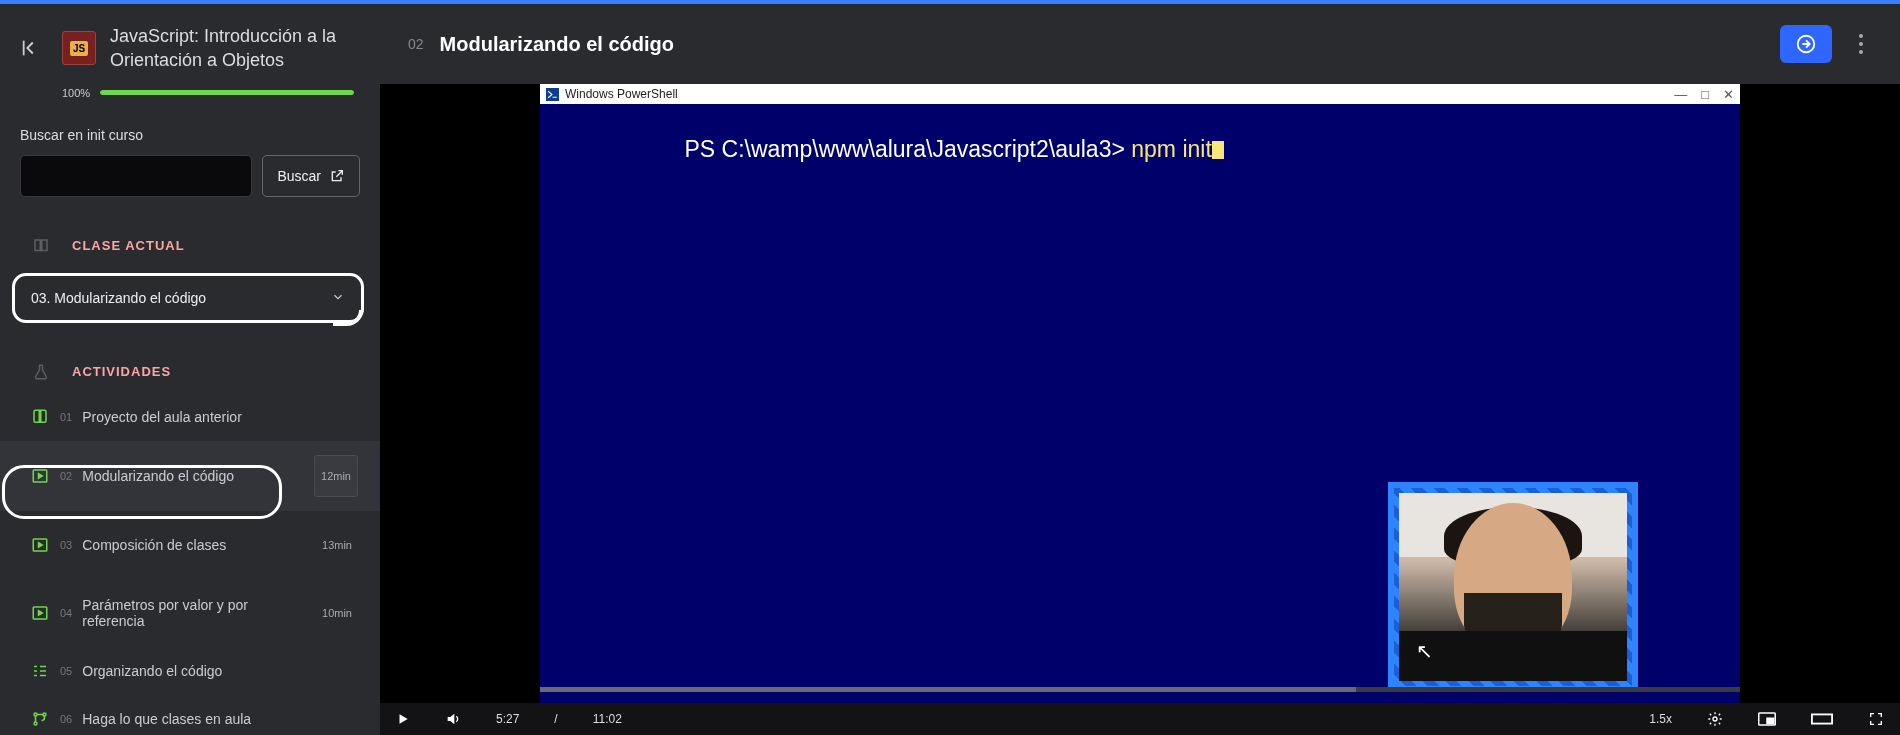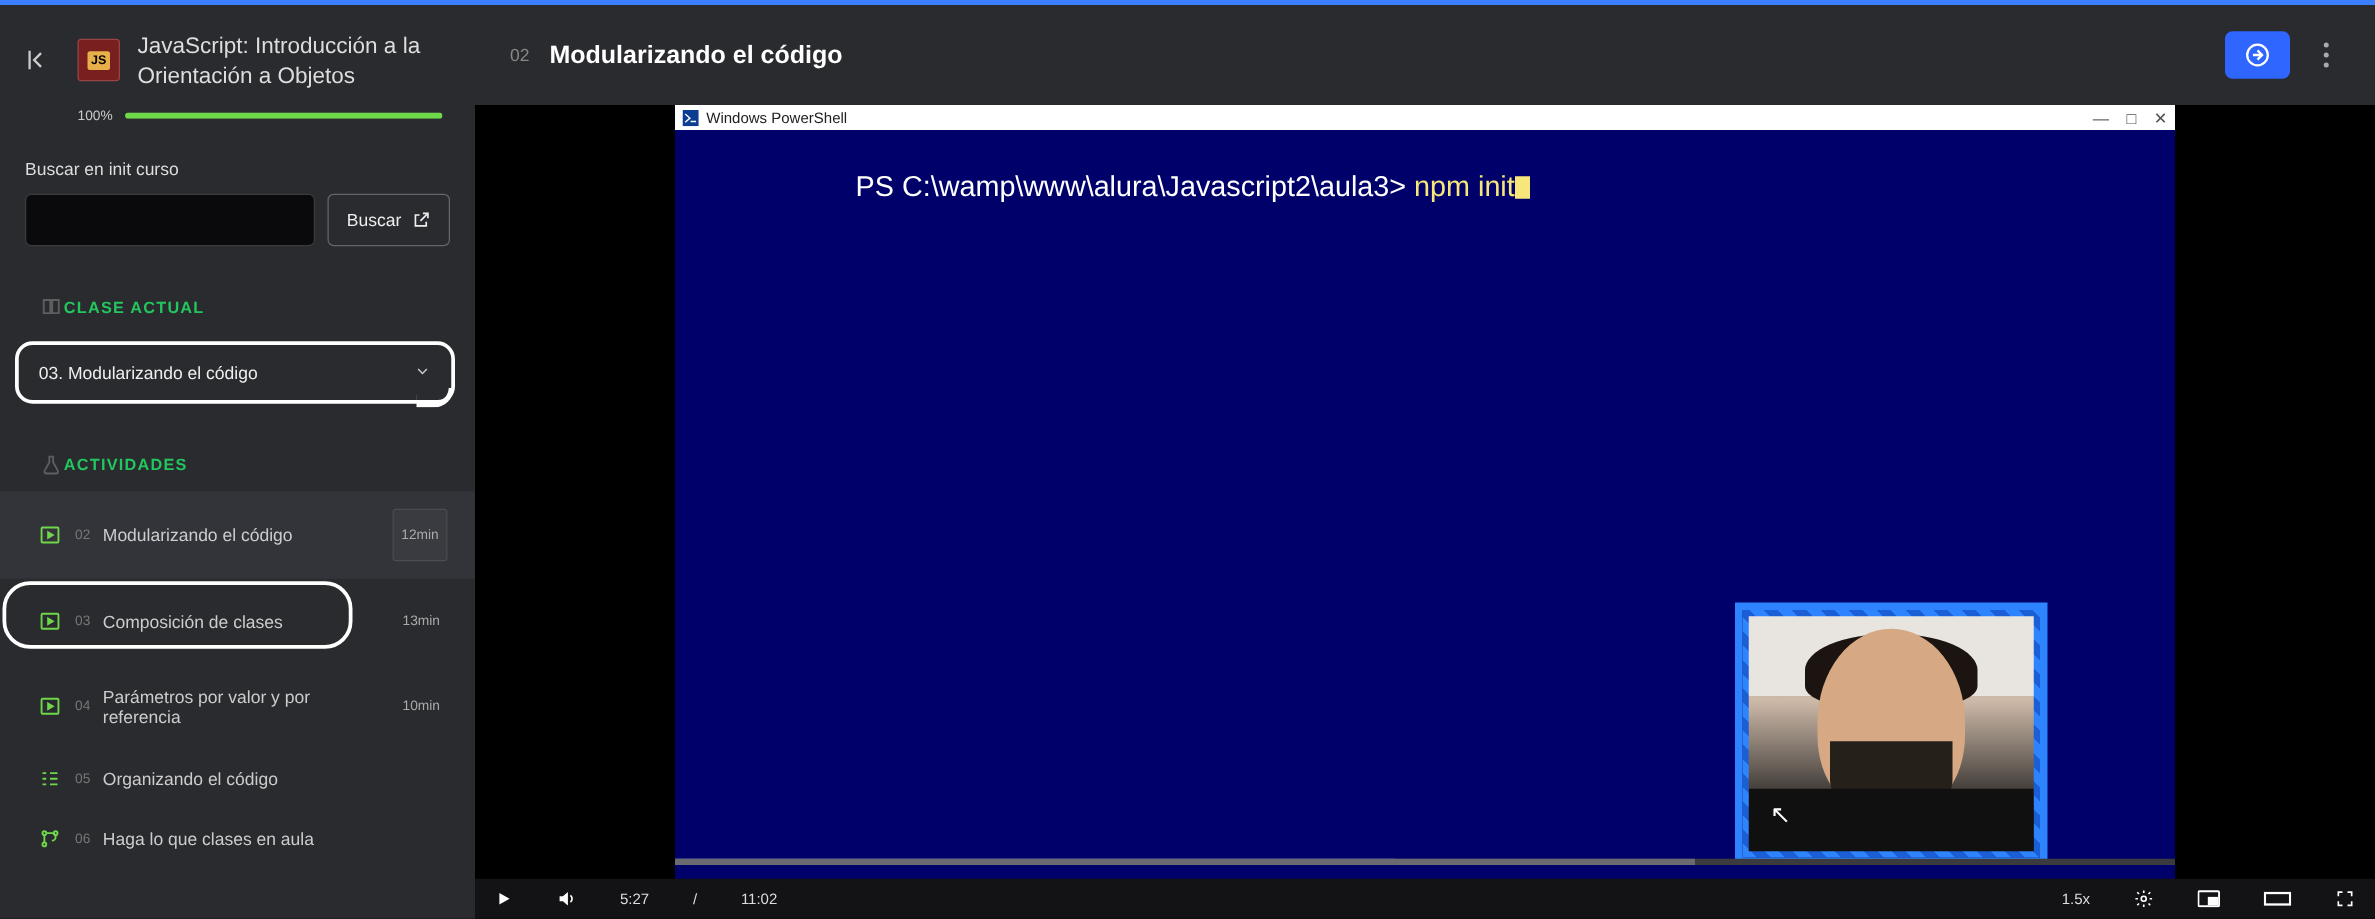"CLASE ACTUAL" .section-h { color: #22c55e -> #fca5a5; gap: 1px -> 22px }
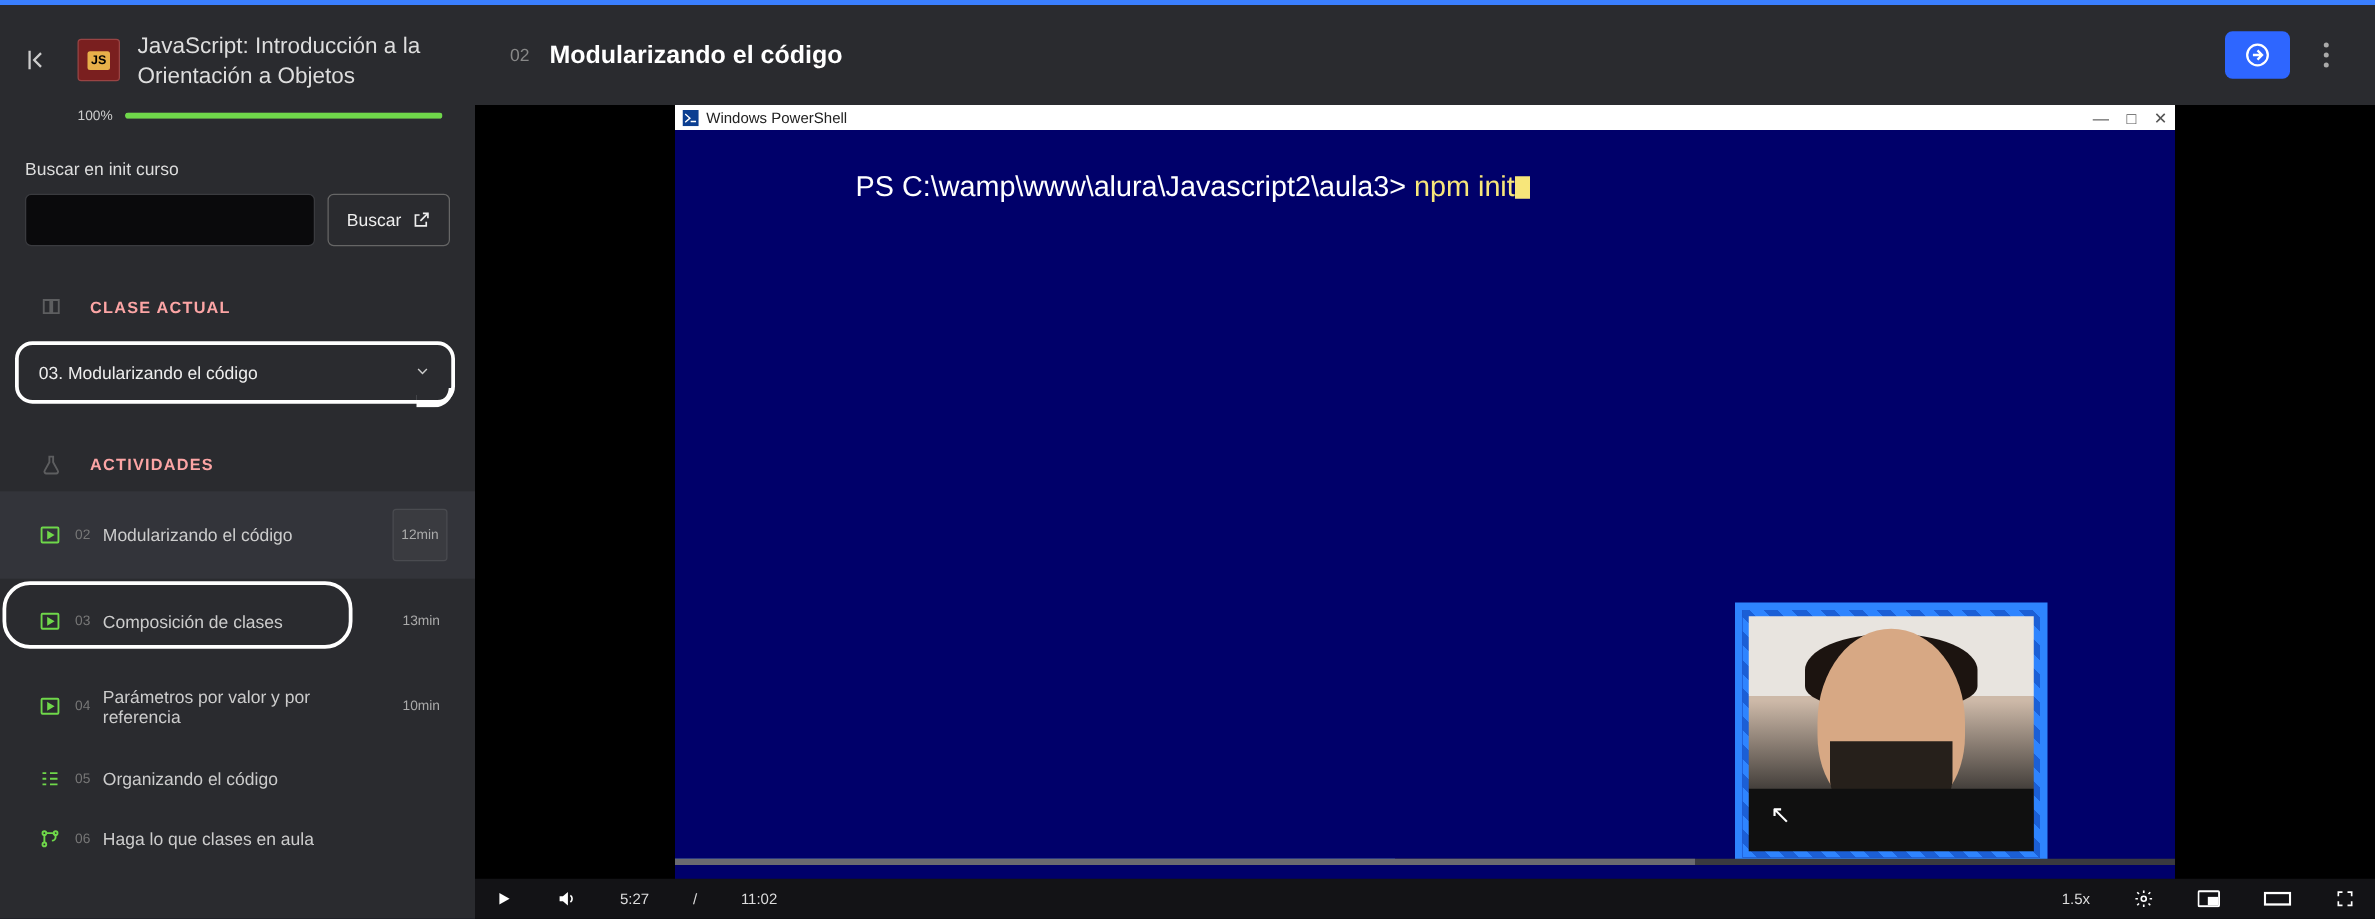"01" div.activity { html: none -> <div> <span> <svg> <path></path> </svg> </span> <span>01</span> <span>Proyecto del aula anterior</span> </div> }
